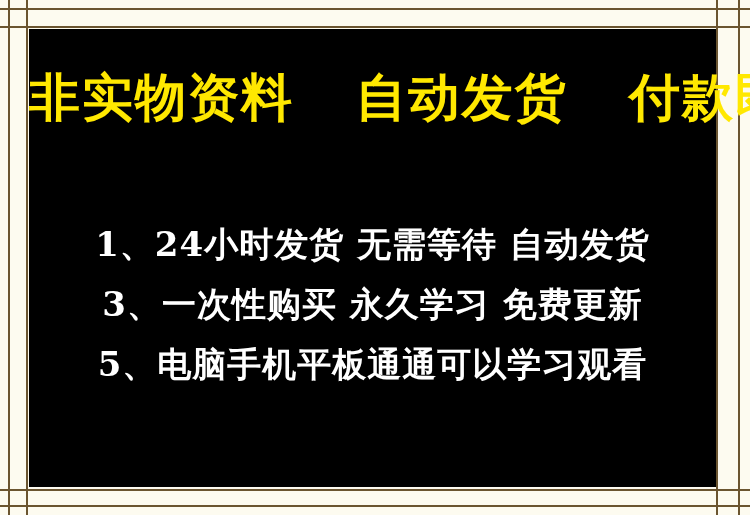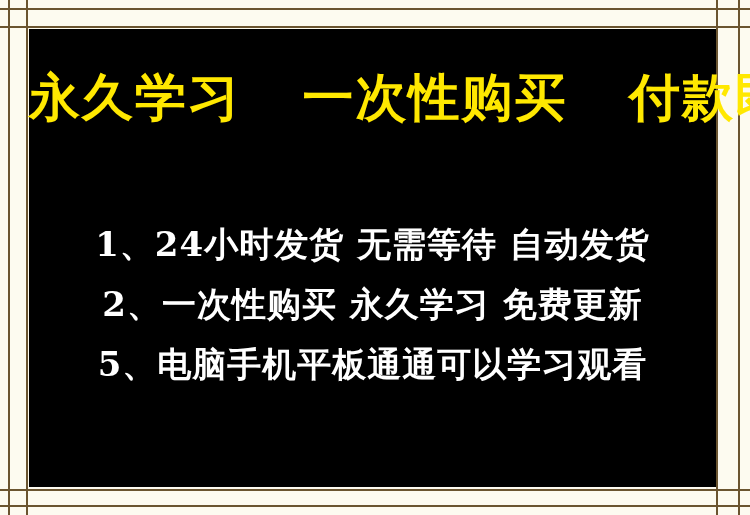"永久学习" span.seg { text: 永久学习 -> 非实物资料 }
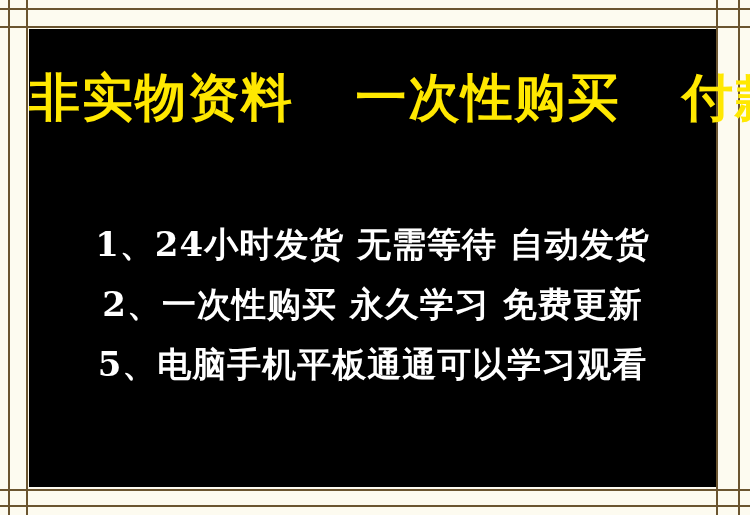"一次性购买" span.seg { text: 一次性购买 -> 自动发货 }
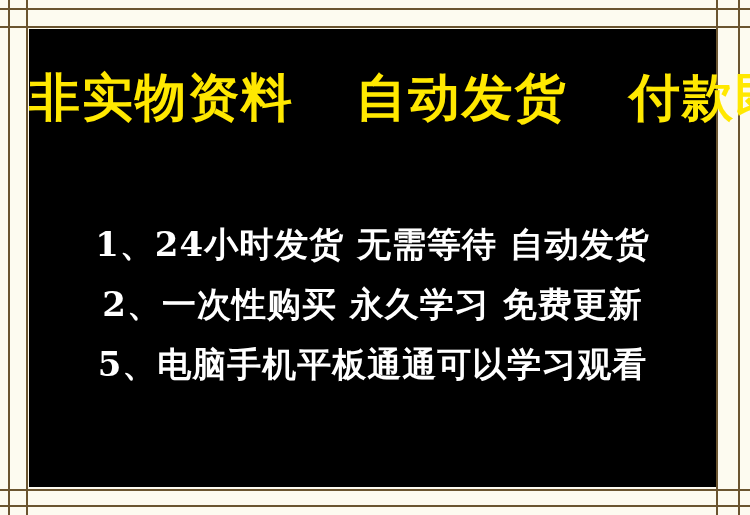"2、一次性购买 永久学习 免费更新" div.bodyline { text: 2 -> 3 }
